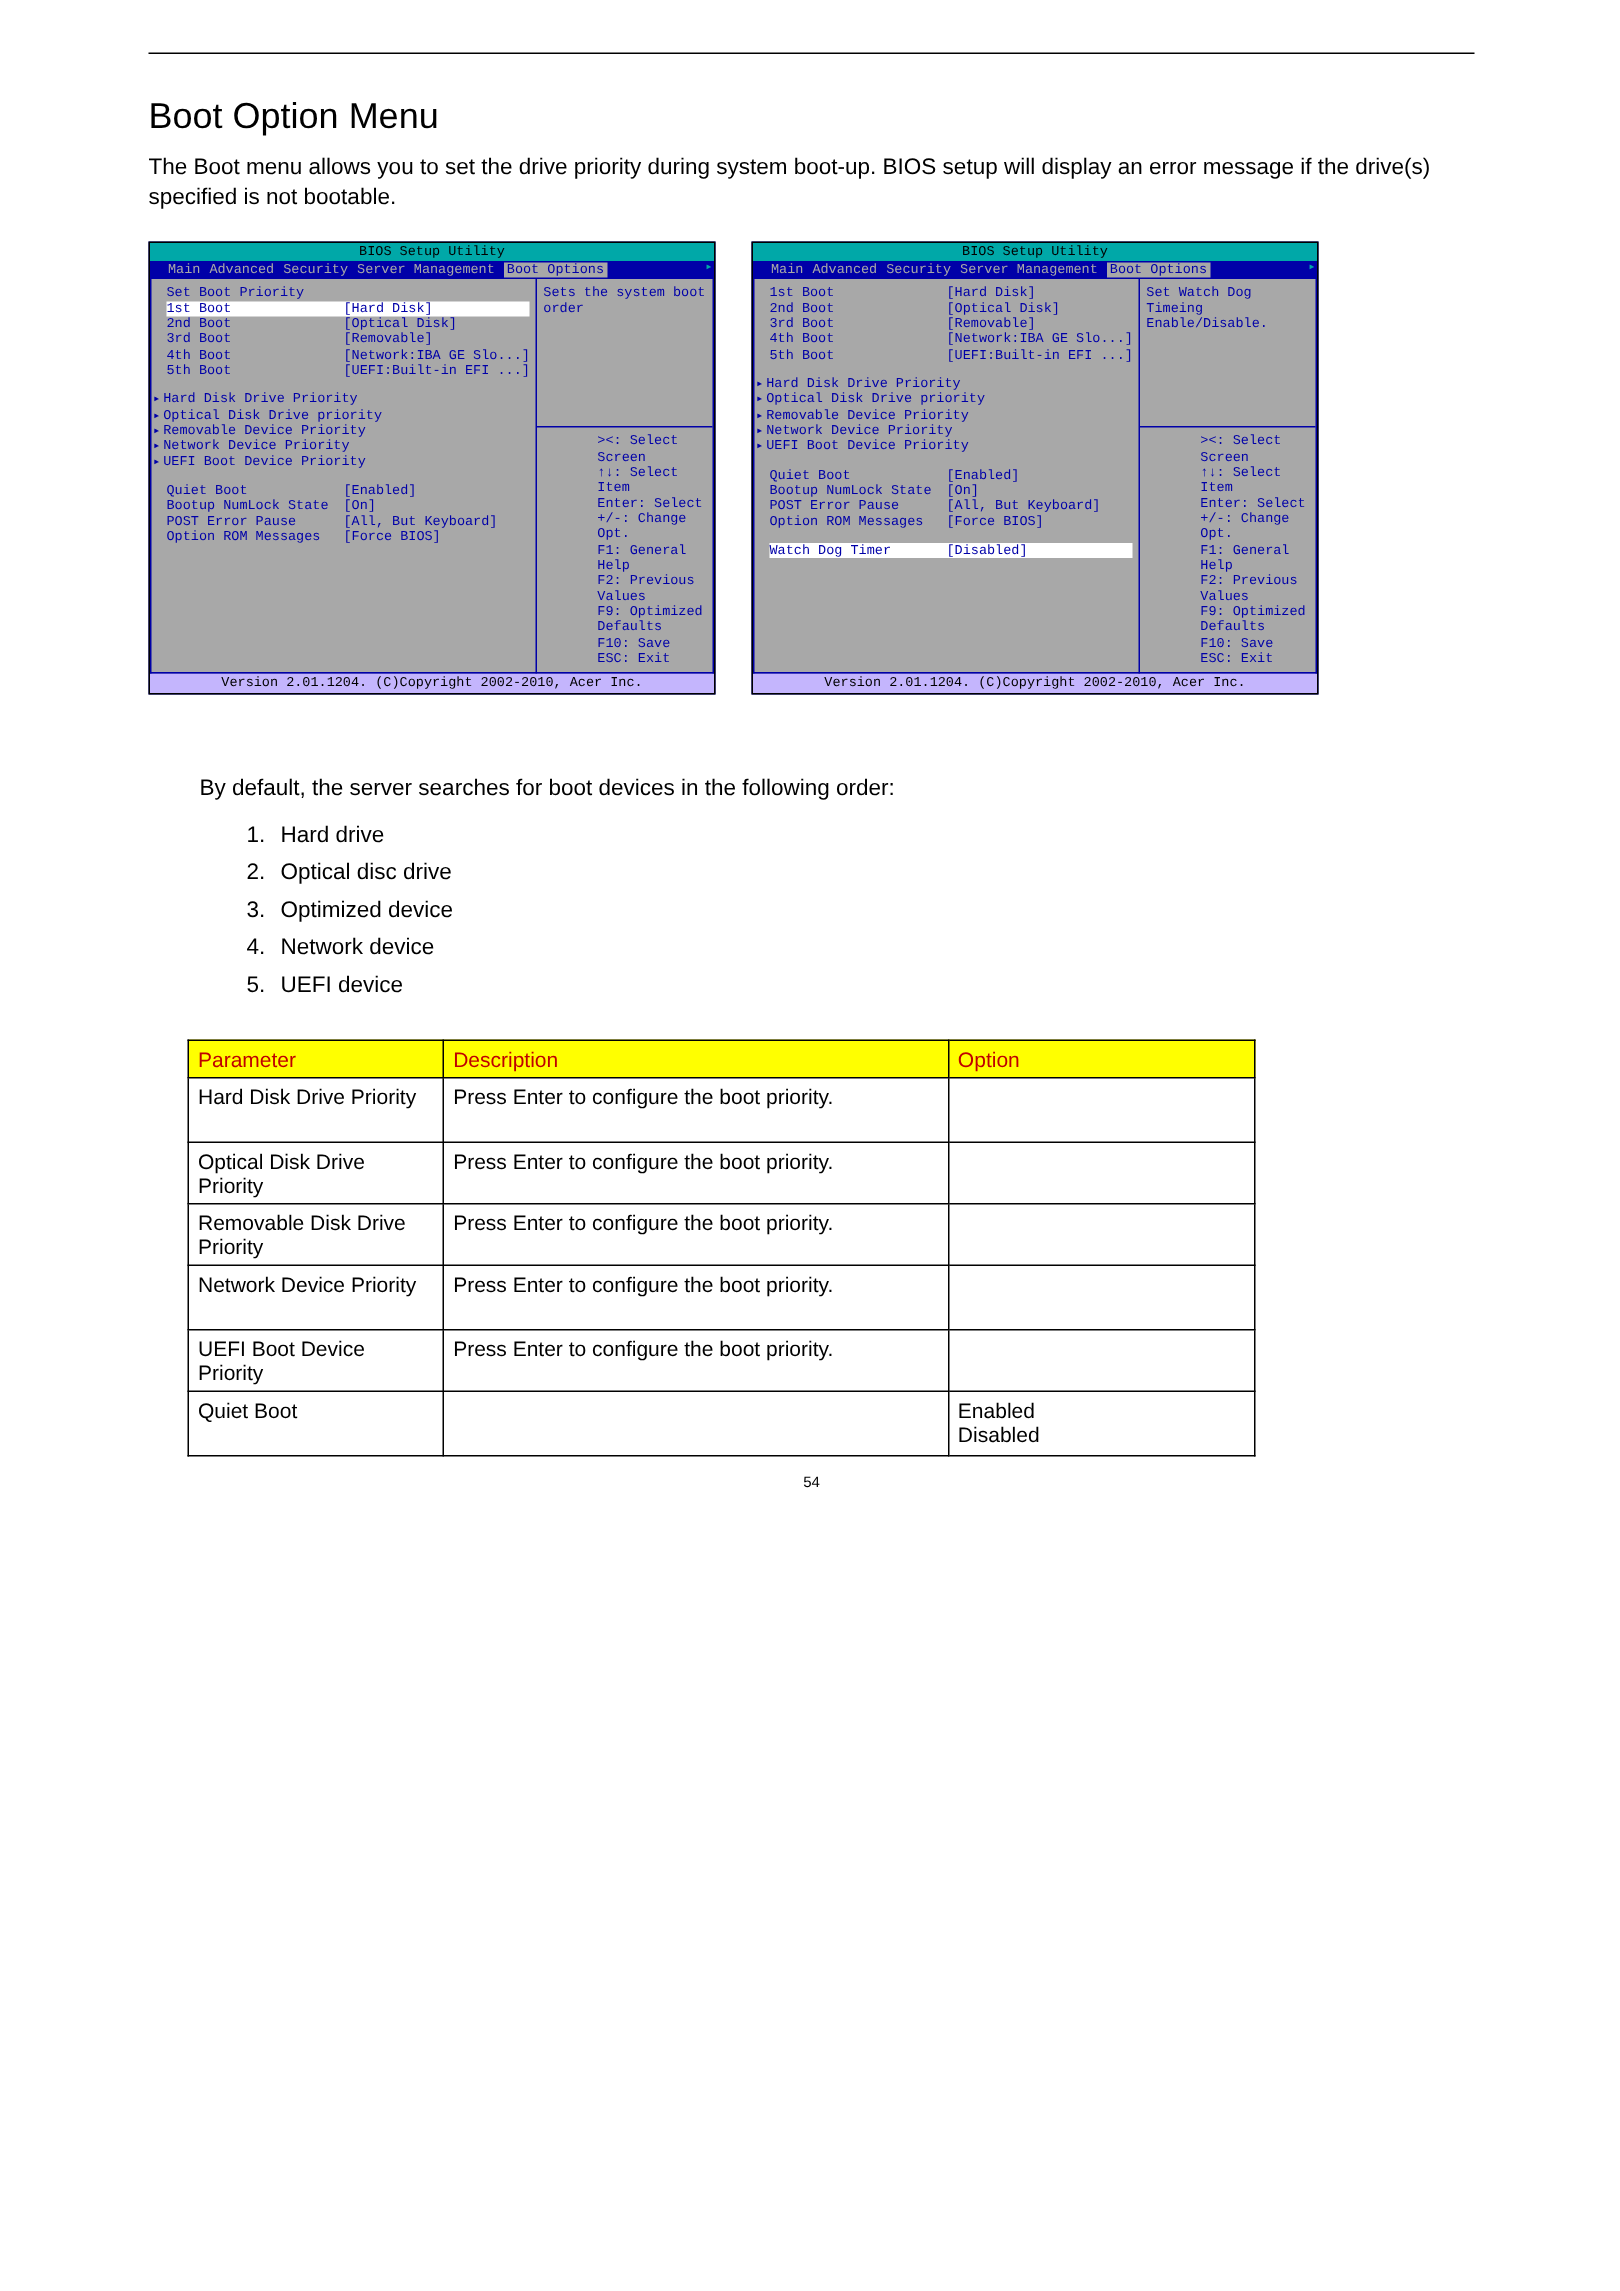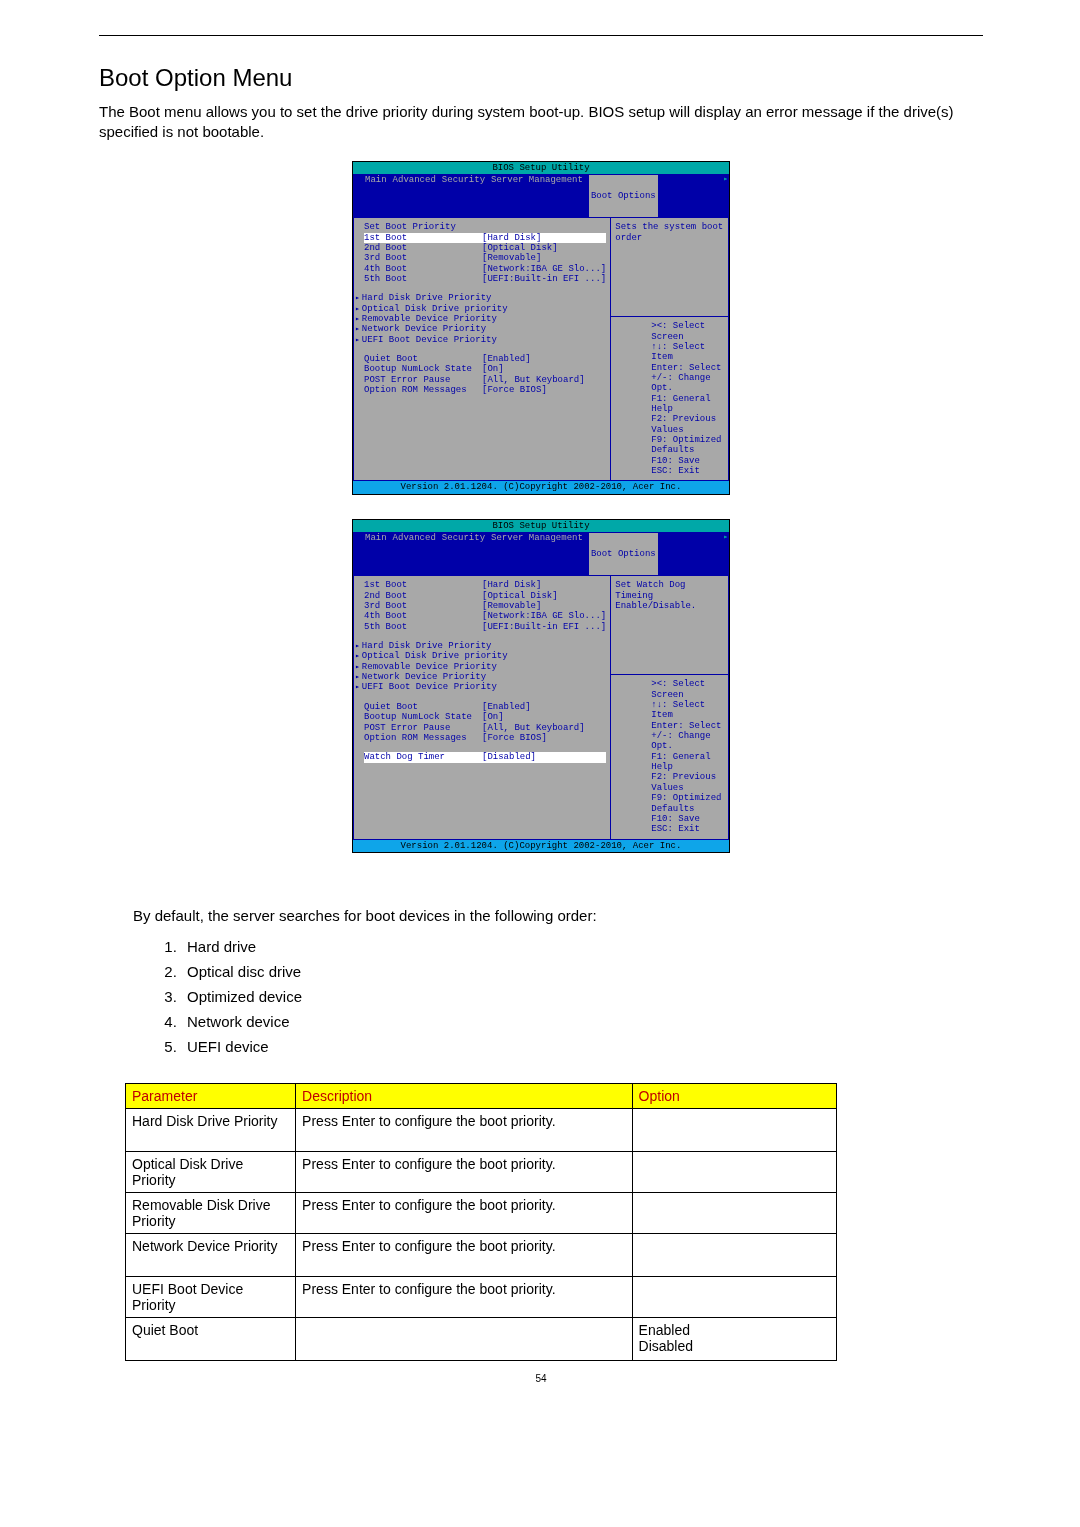"BIOS Setup Utility" .bios-container { flex-direction: column -> row }
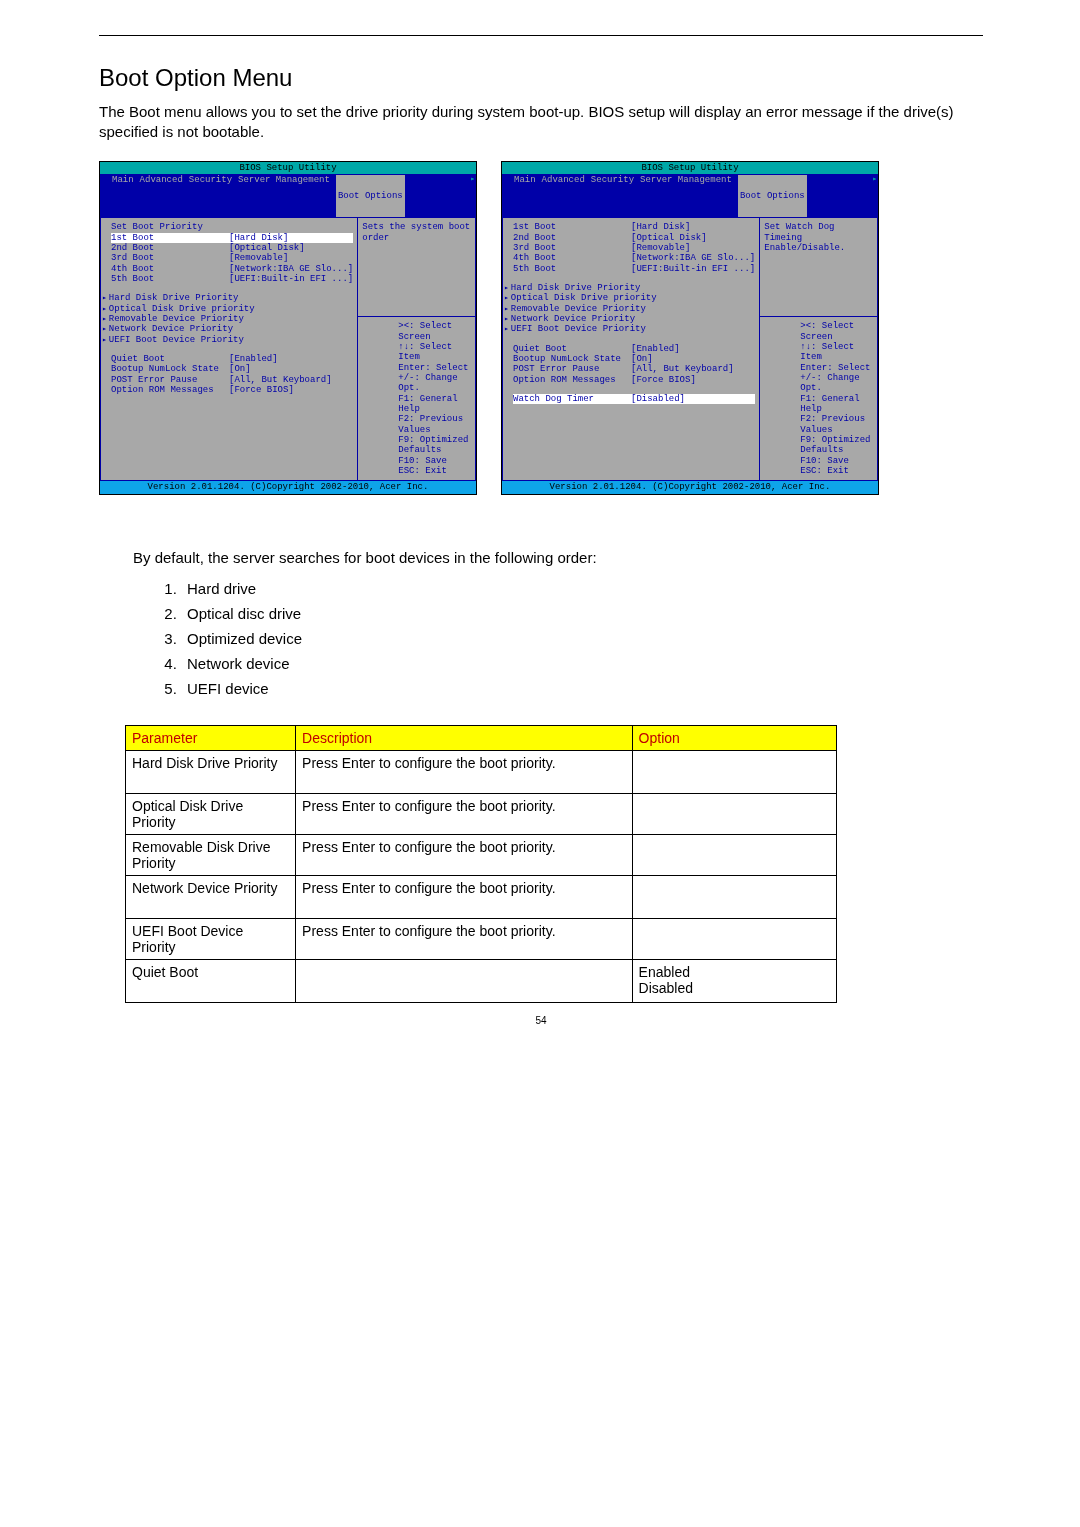"Boot Options" .bios-tabs .tab.active { padding: 16px 2px -> 0 2px }
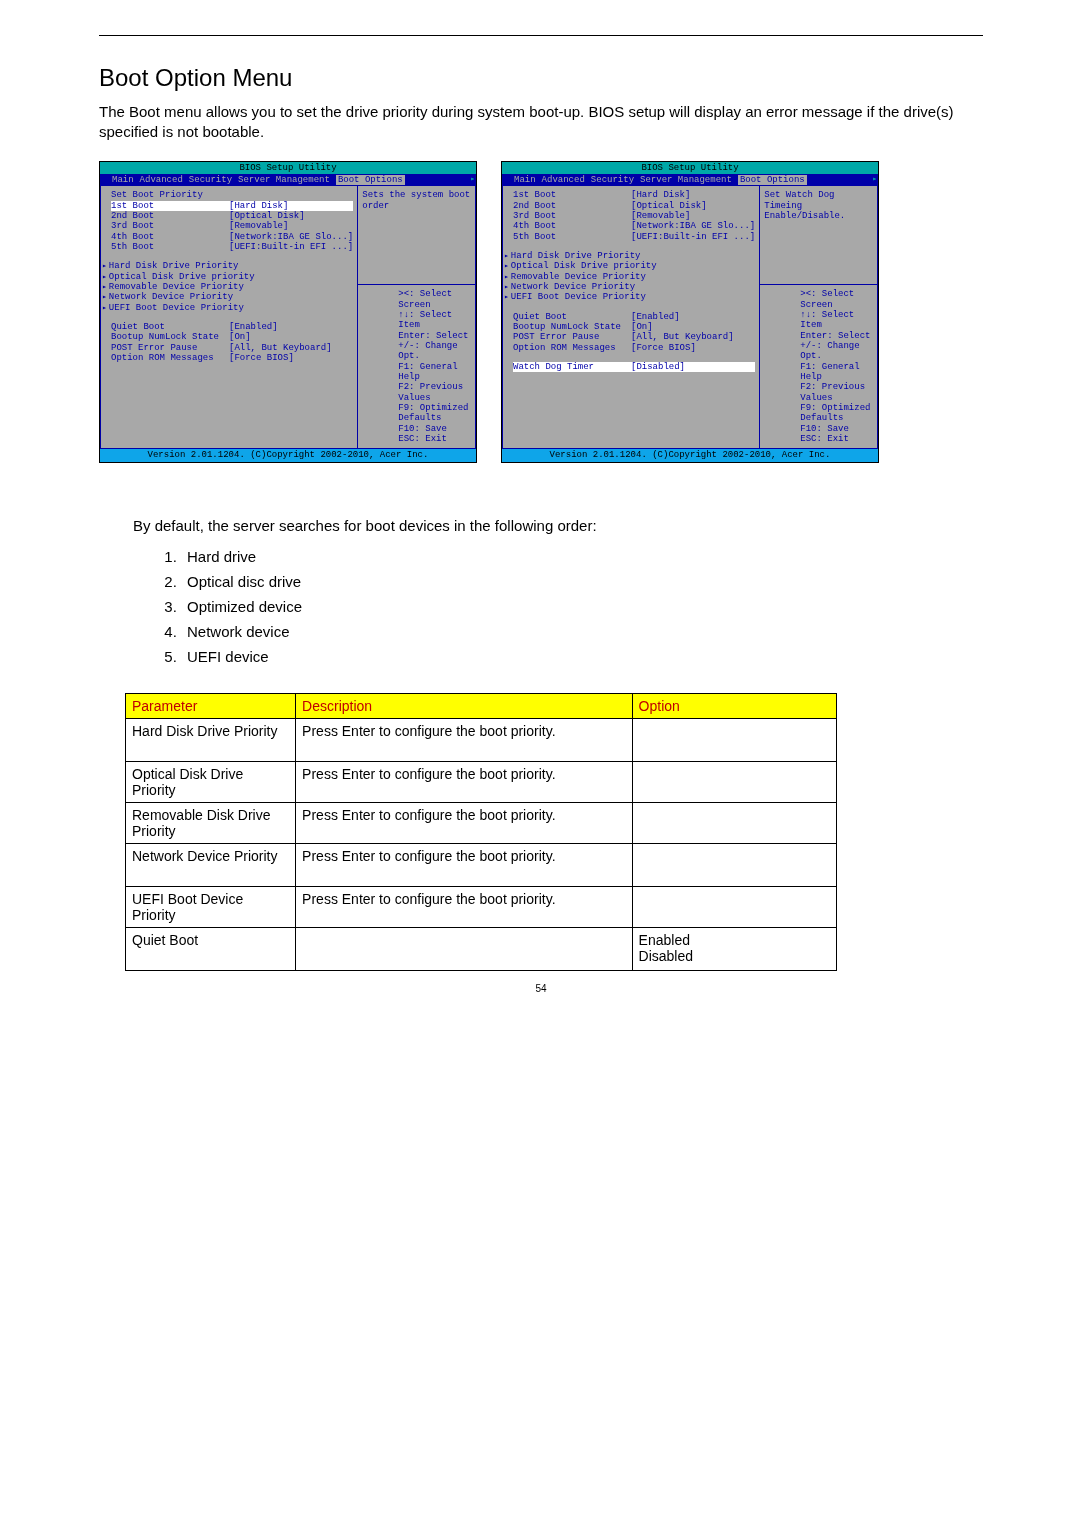"Version 2.01.1204. (C)Copyright" .bios-footer { background: #0ea5e9 -> #c4b5fd }
